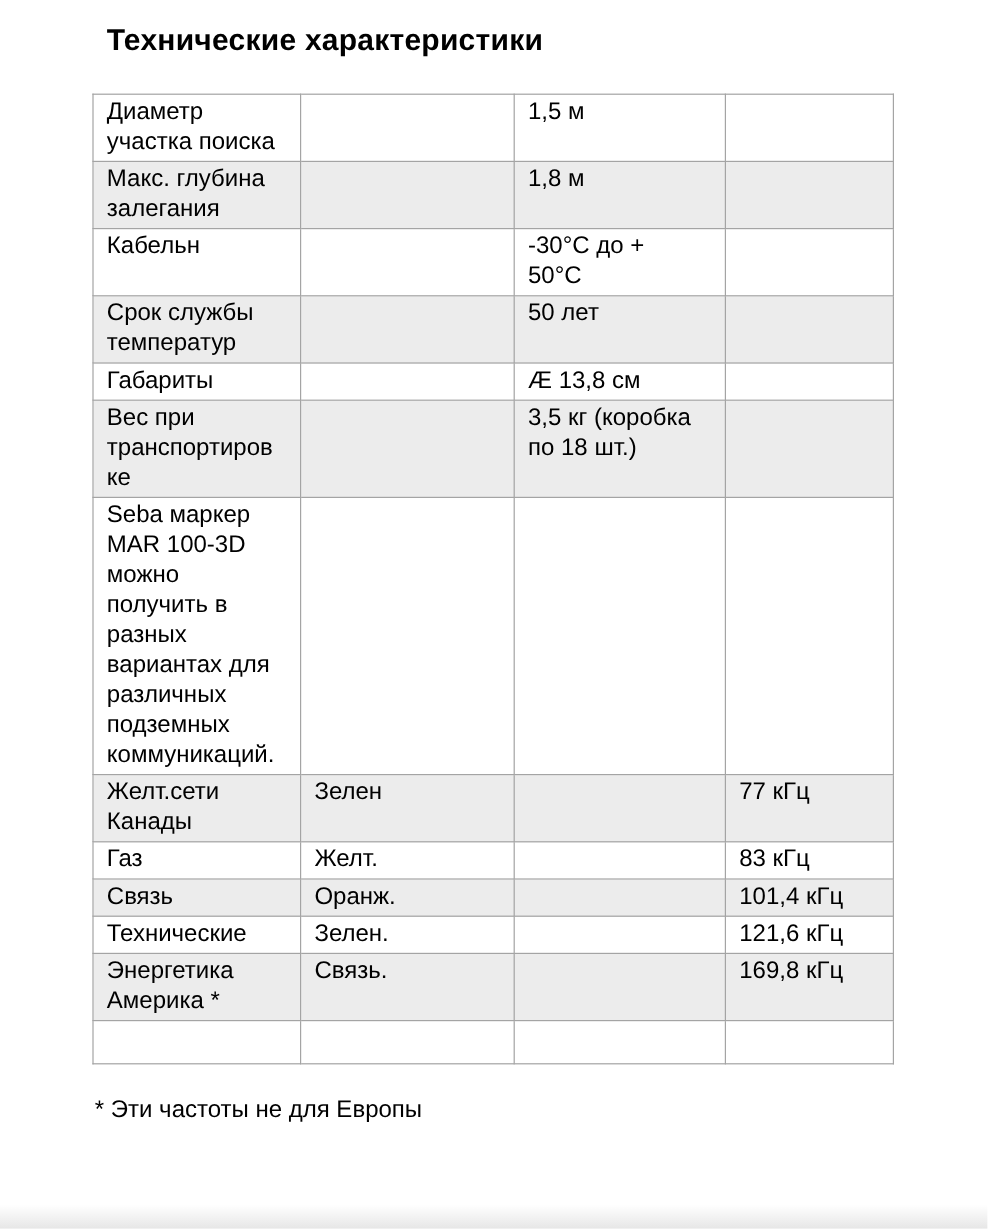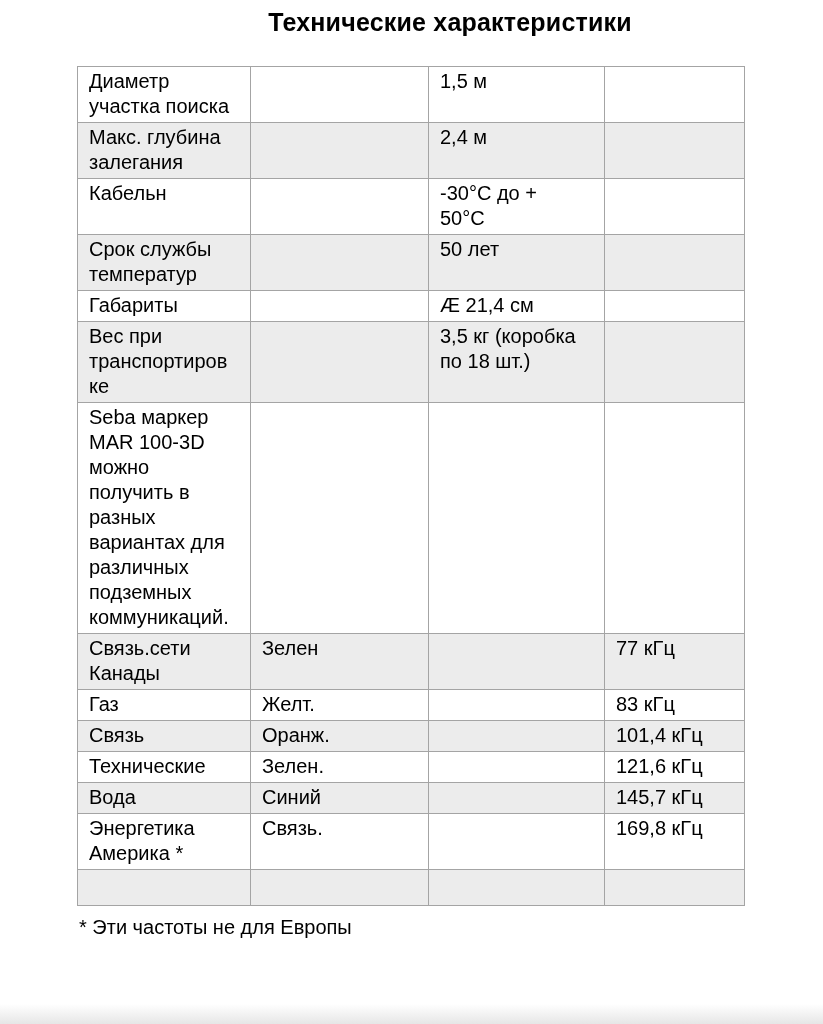"Технические характеристики" .page-title { margin: 0 -> 12px; text-align: center -> none }
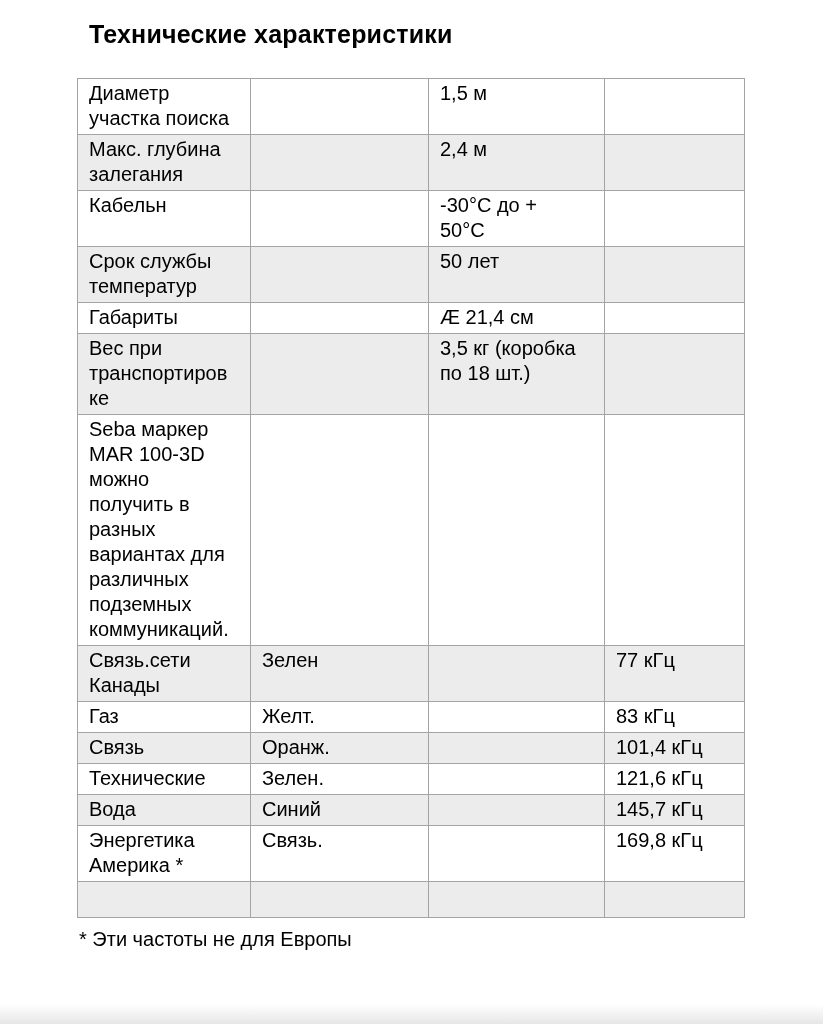"2,4 м" td { text: 2,4 -> 1,8 }
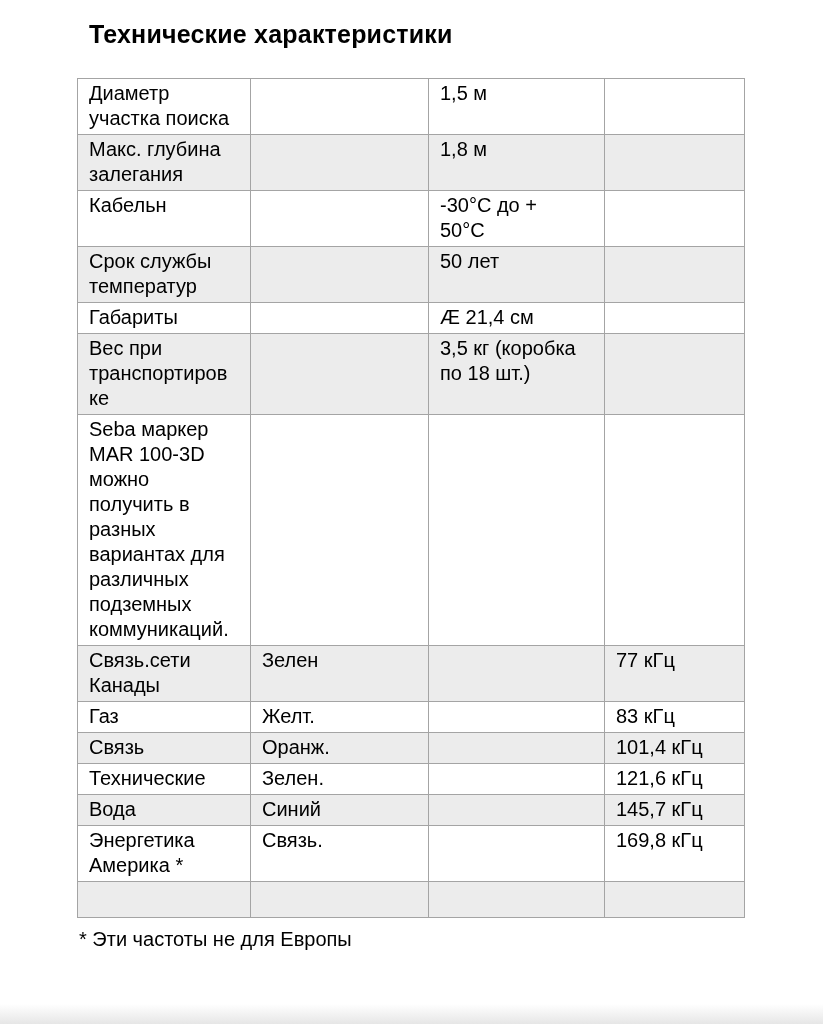"Æ 21,4 см" td { text: 21,4 -> 13,8 }
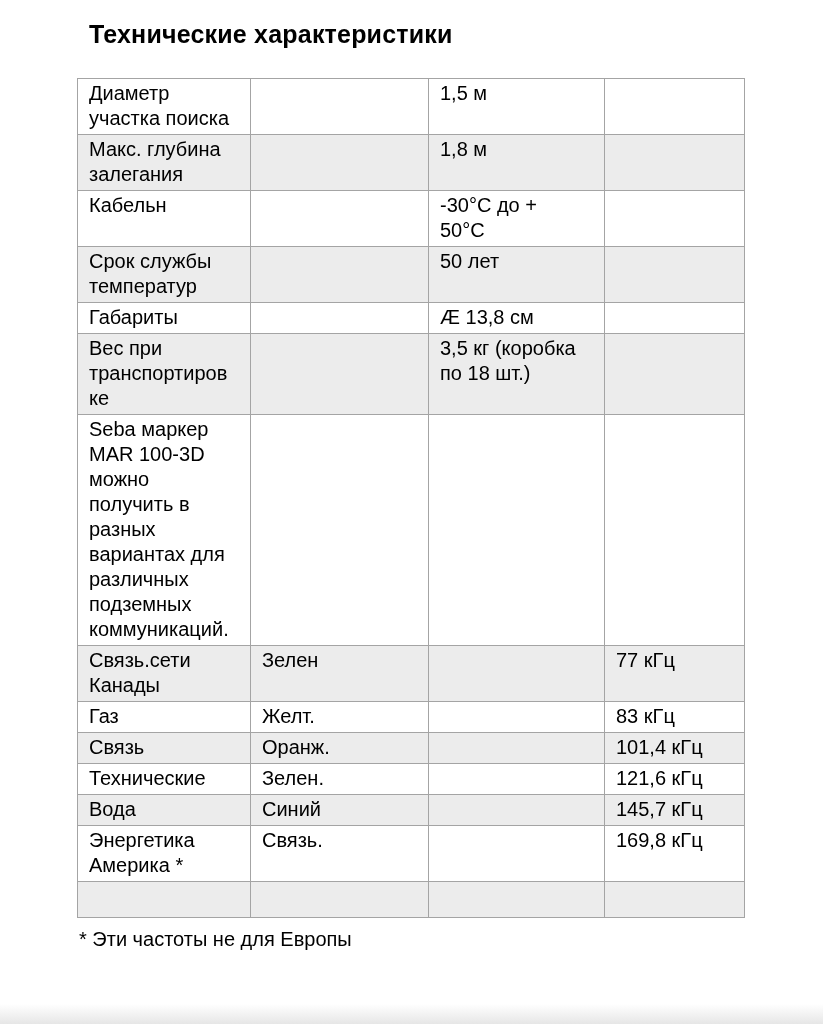"Связь.сети" td { text: Связь.сети -> Желт.сети }
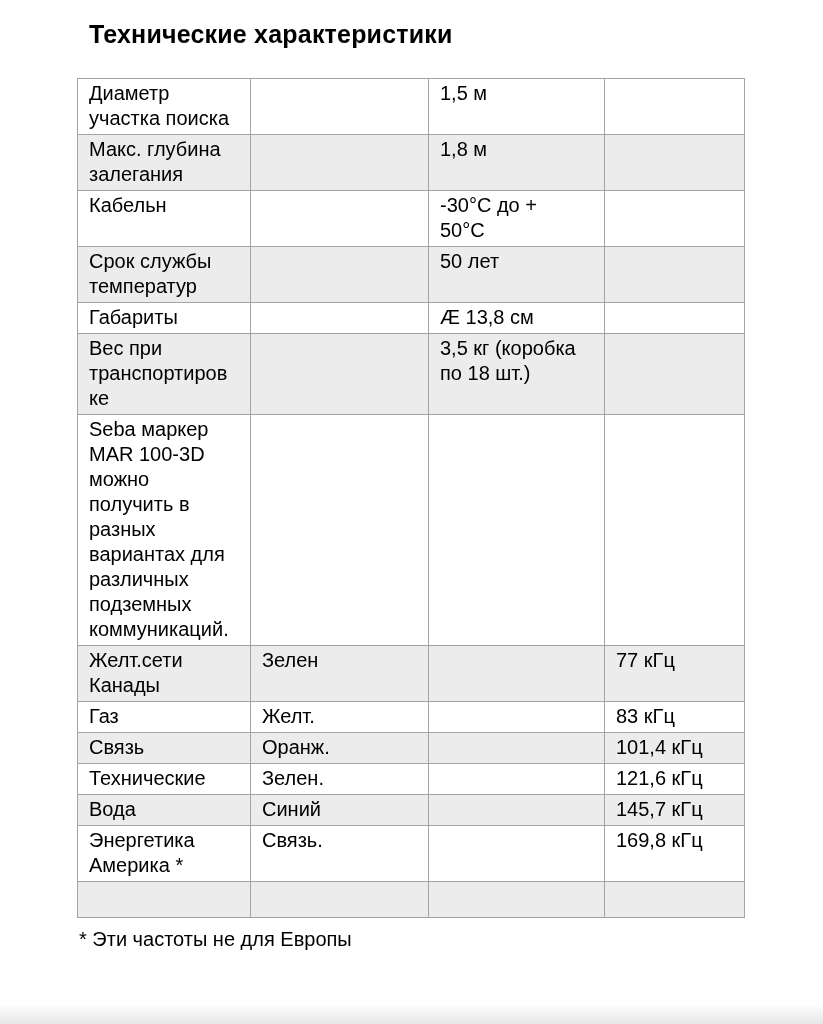"Вода" tr { html: <tr> <td>Вода</td> <td>Синий</td> <td></td> <td>145,7 кГц</td> </tr> -> none }
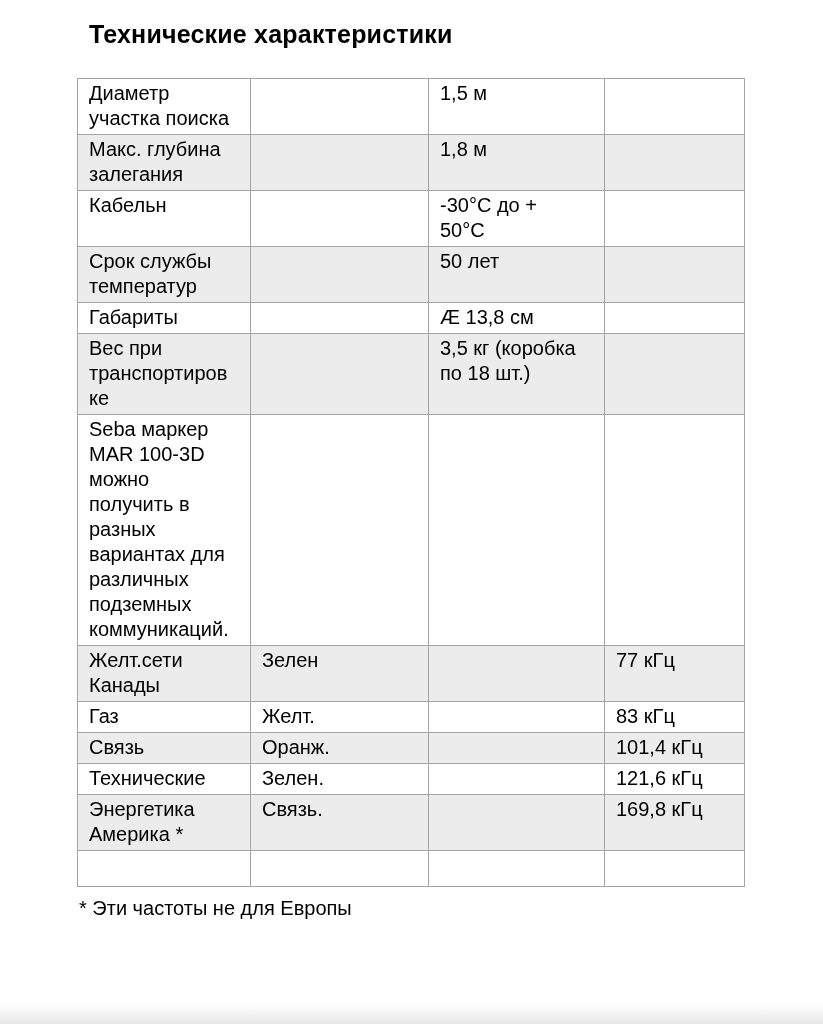"* Эти частоты не для" .footnote { margin: 9px 0 0 2px -> 26px 0 0 2px }
